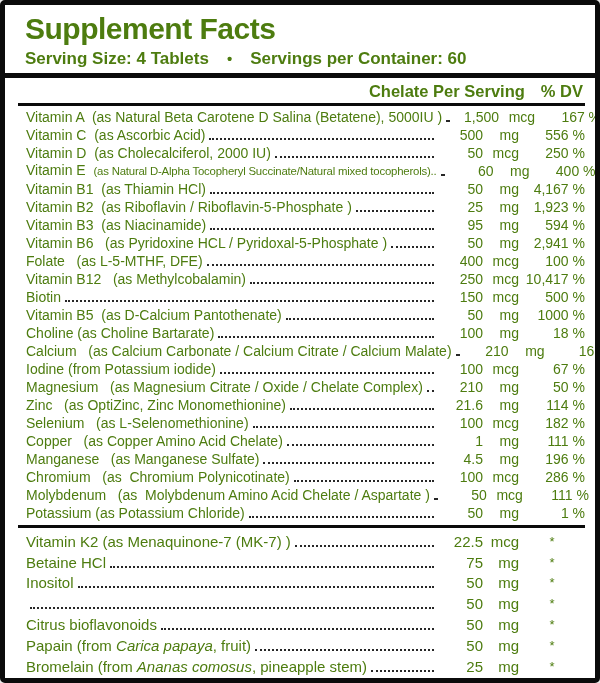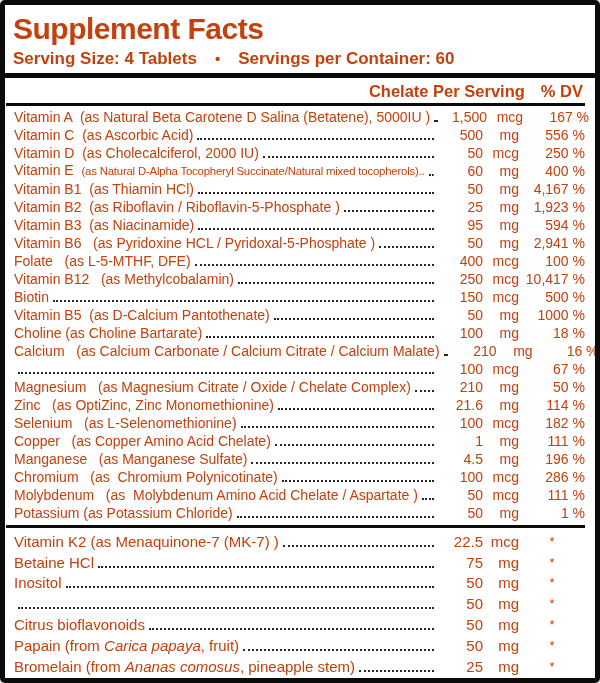"Supplement Facts" .label { color: #c2410c -> #4d7c0f; padding: 5px 10px 4px 0 -> 5px 10px 4px 12px }
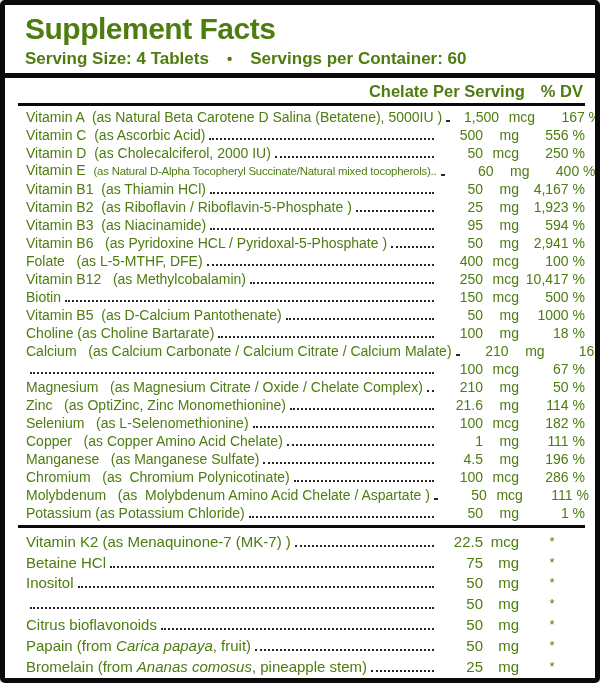"Iodine (from Potassium iodide)" span.nm { html: none -> <span><span>Iodine (from Potassium iodide)</span></span> }
